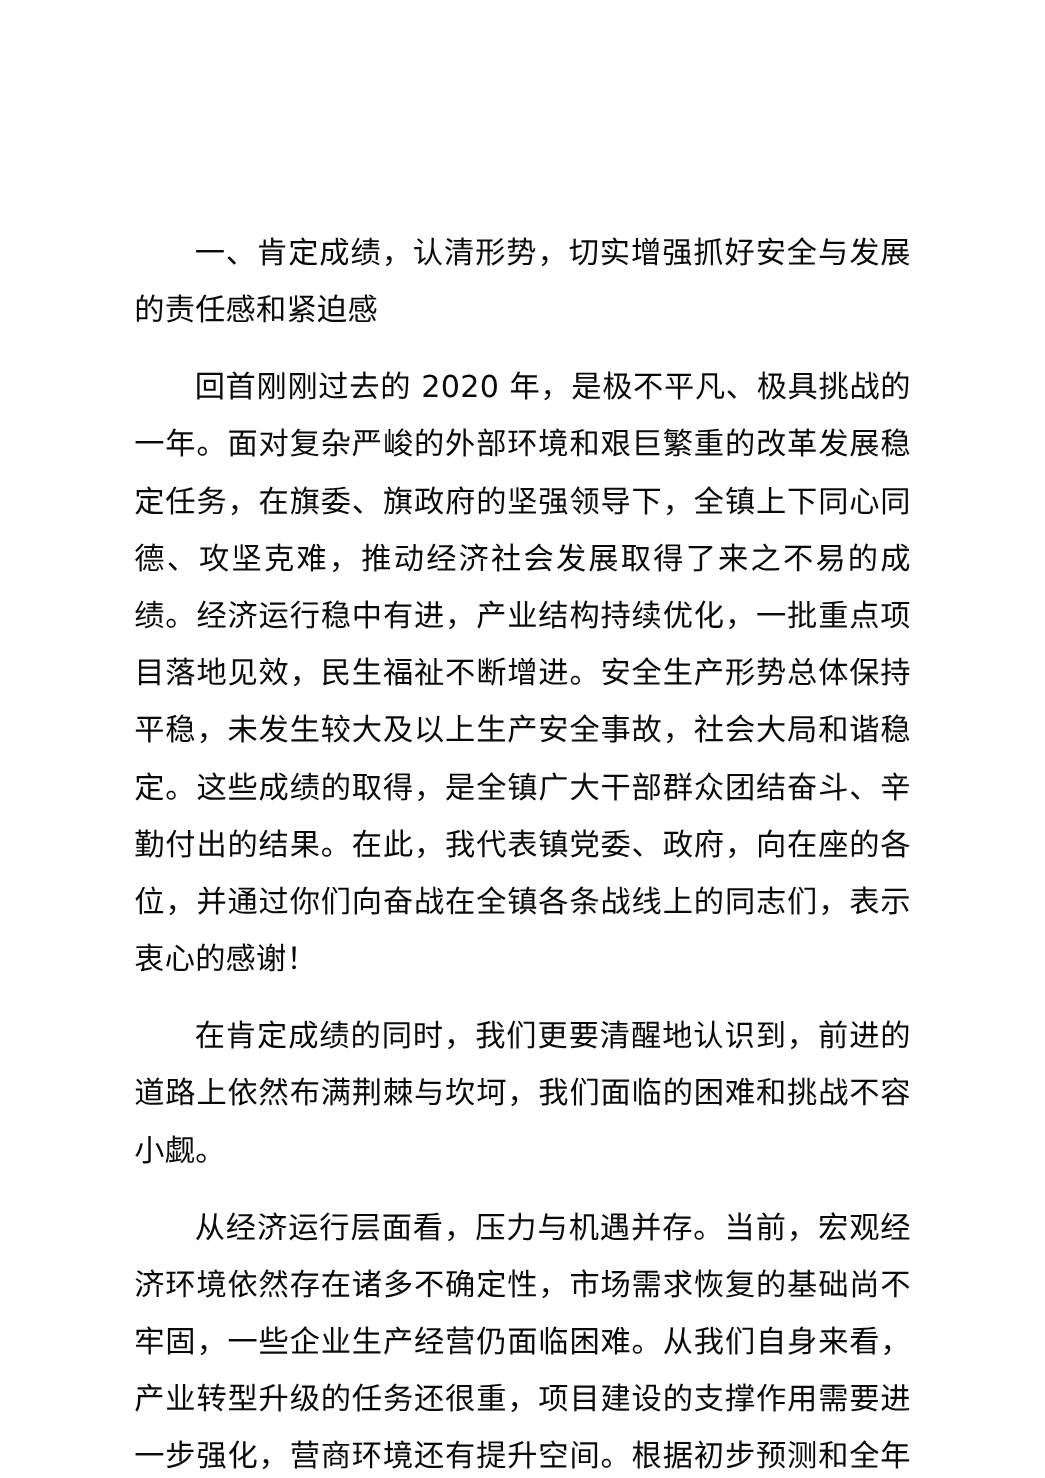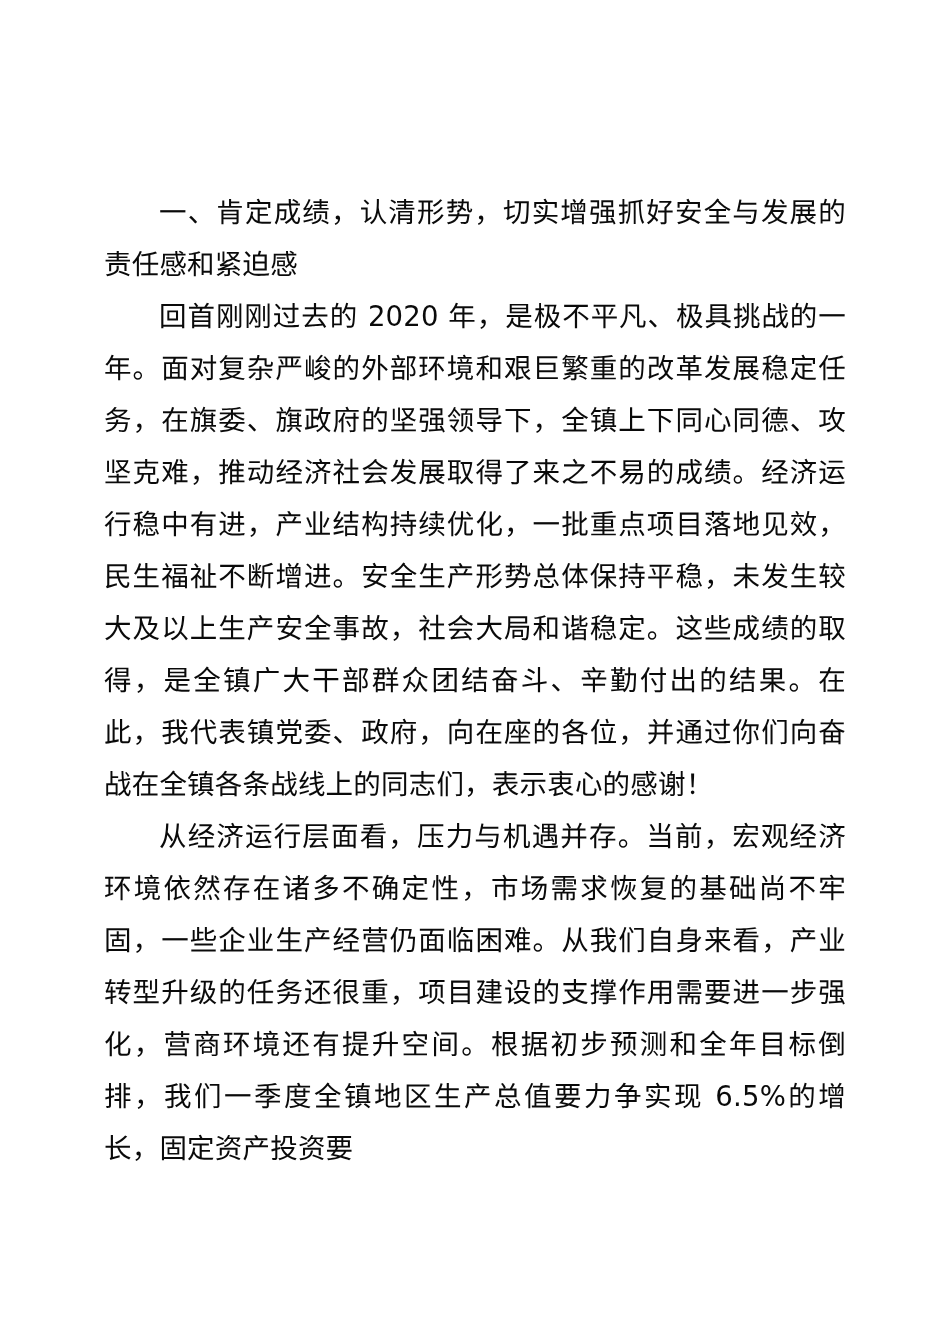"一、肯定成绩，认清形势，切实增强抓好安全与发展的责任感和紧迫感" .doc-heading, .doc-paragraph { margin: 0 -> 18px }
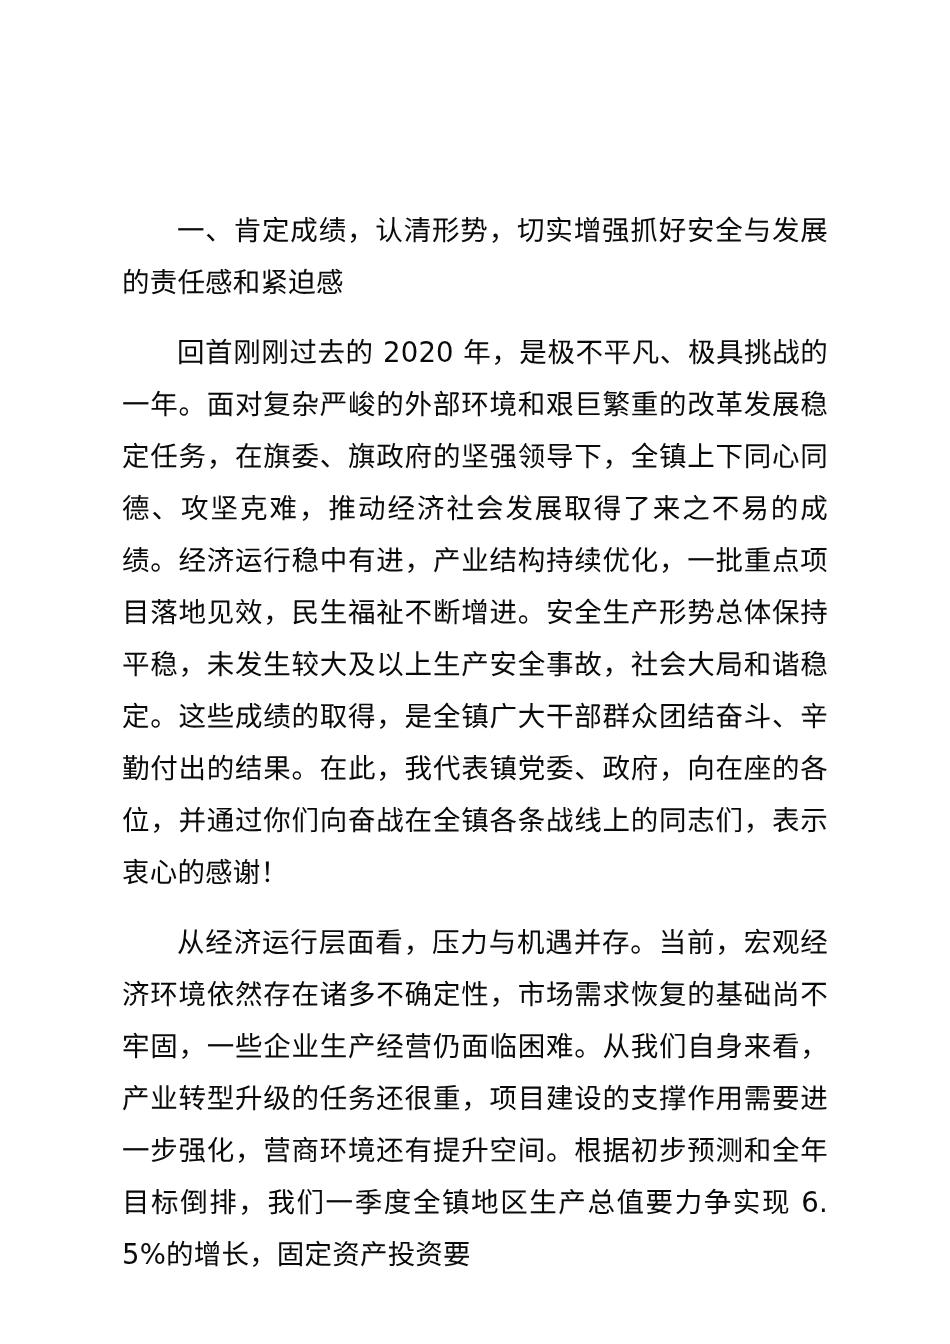"在肯定成绩的同时，我们更要清醒地认识到，前进的道路上依然布满荆棘与坎坷，我们面临" p.doc-paragraph { html: none -> <p>在肯定成绩的同时，我们更要清醒地认识到，前进的道路上依然布满荆棘与坎坷，我们面临的困难和挑战不容小觑。</p> }
